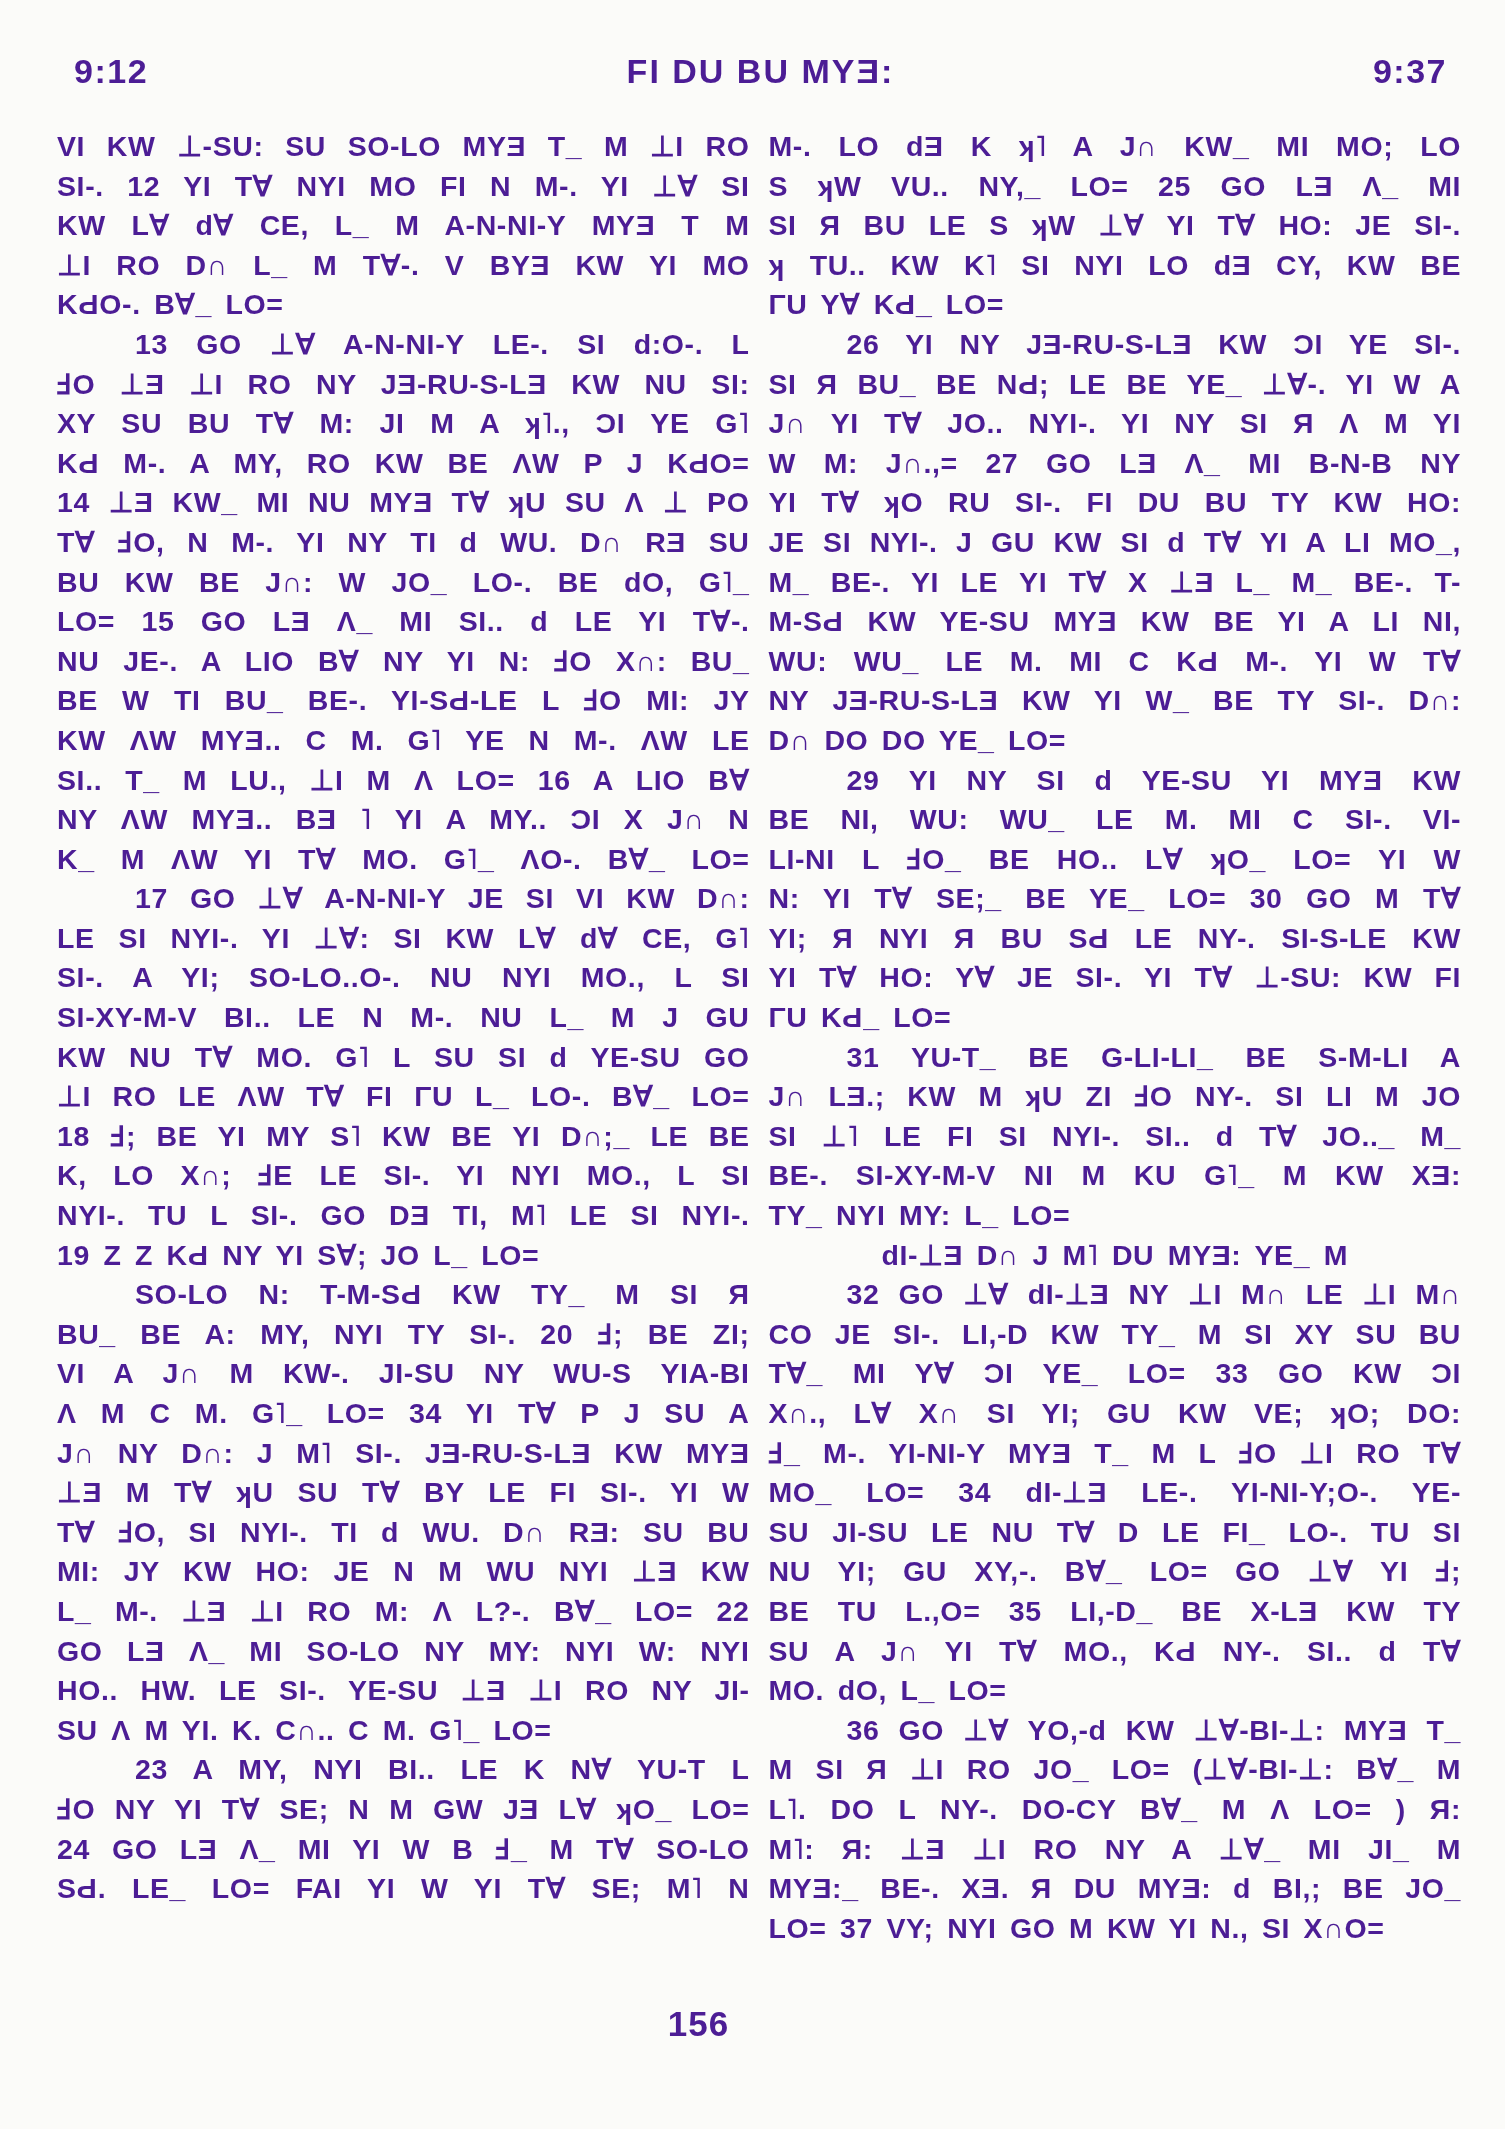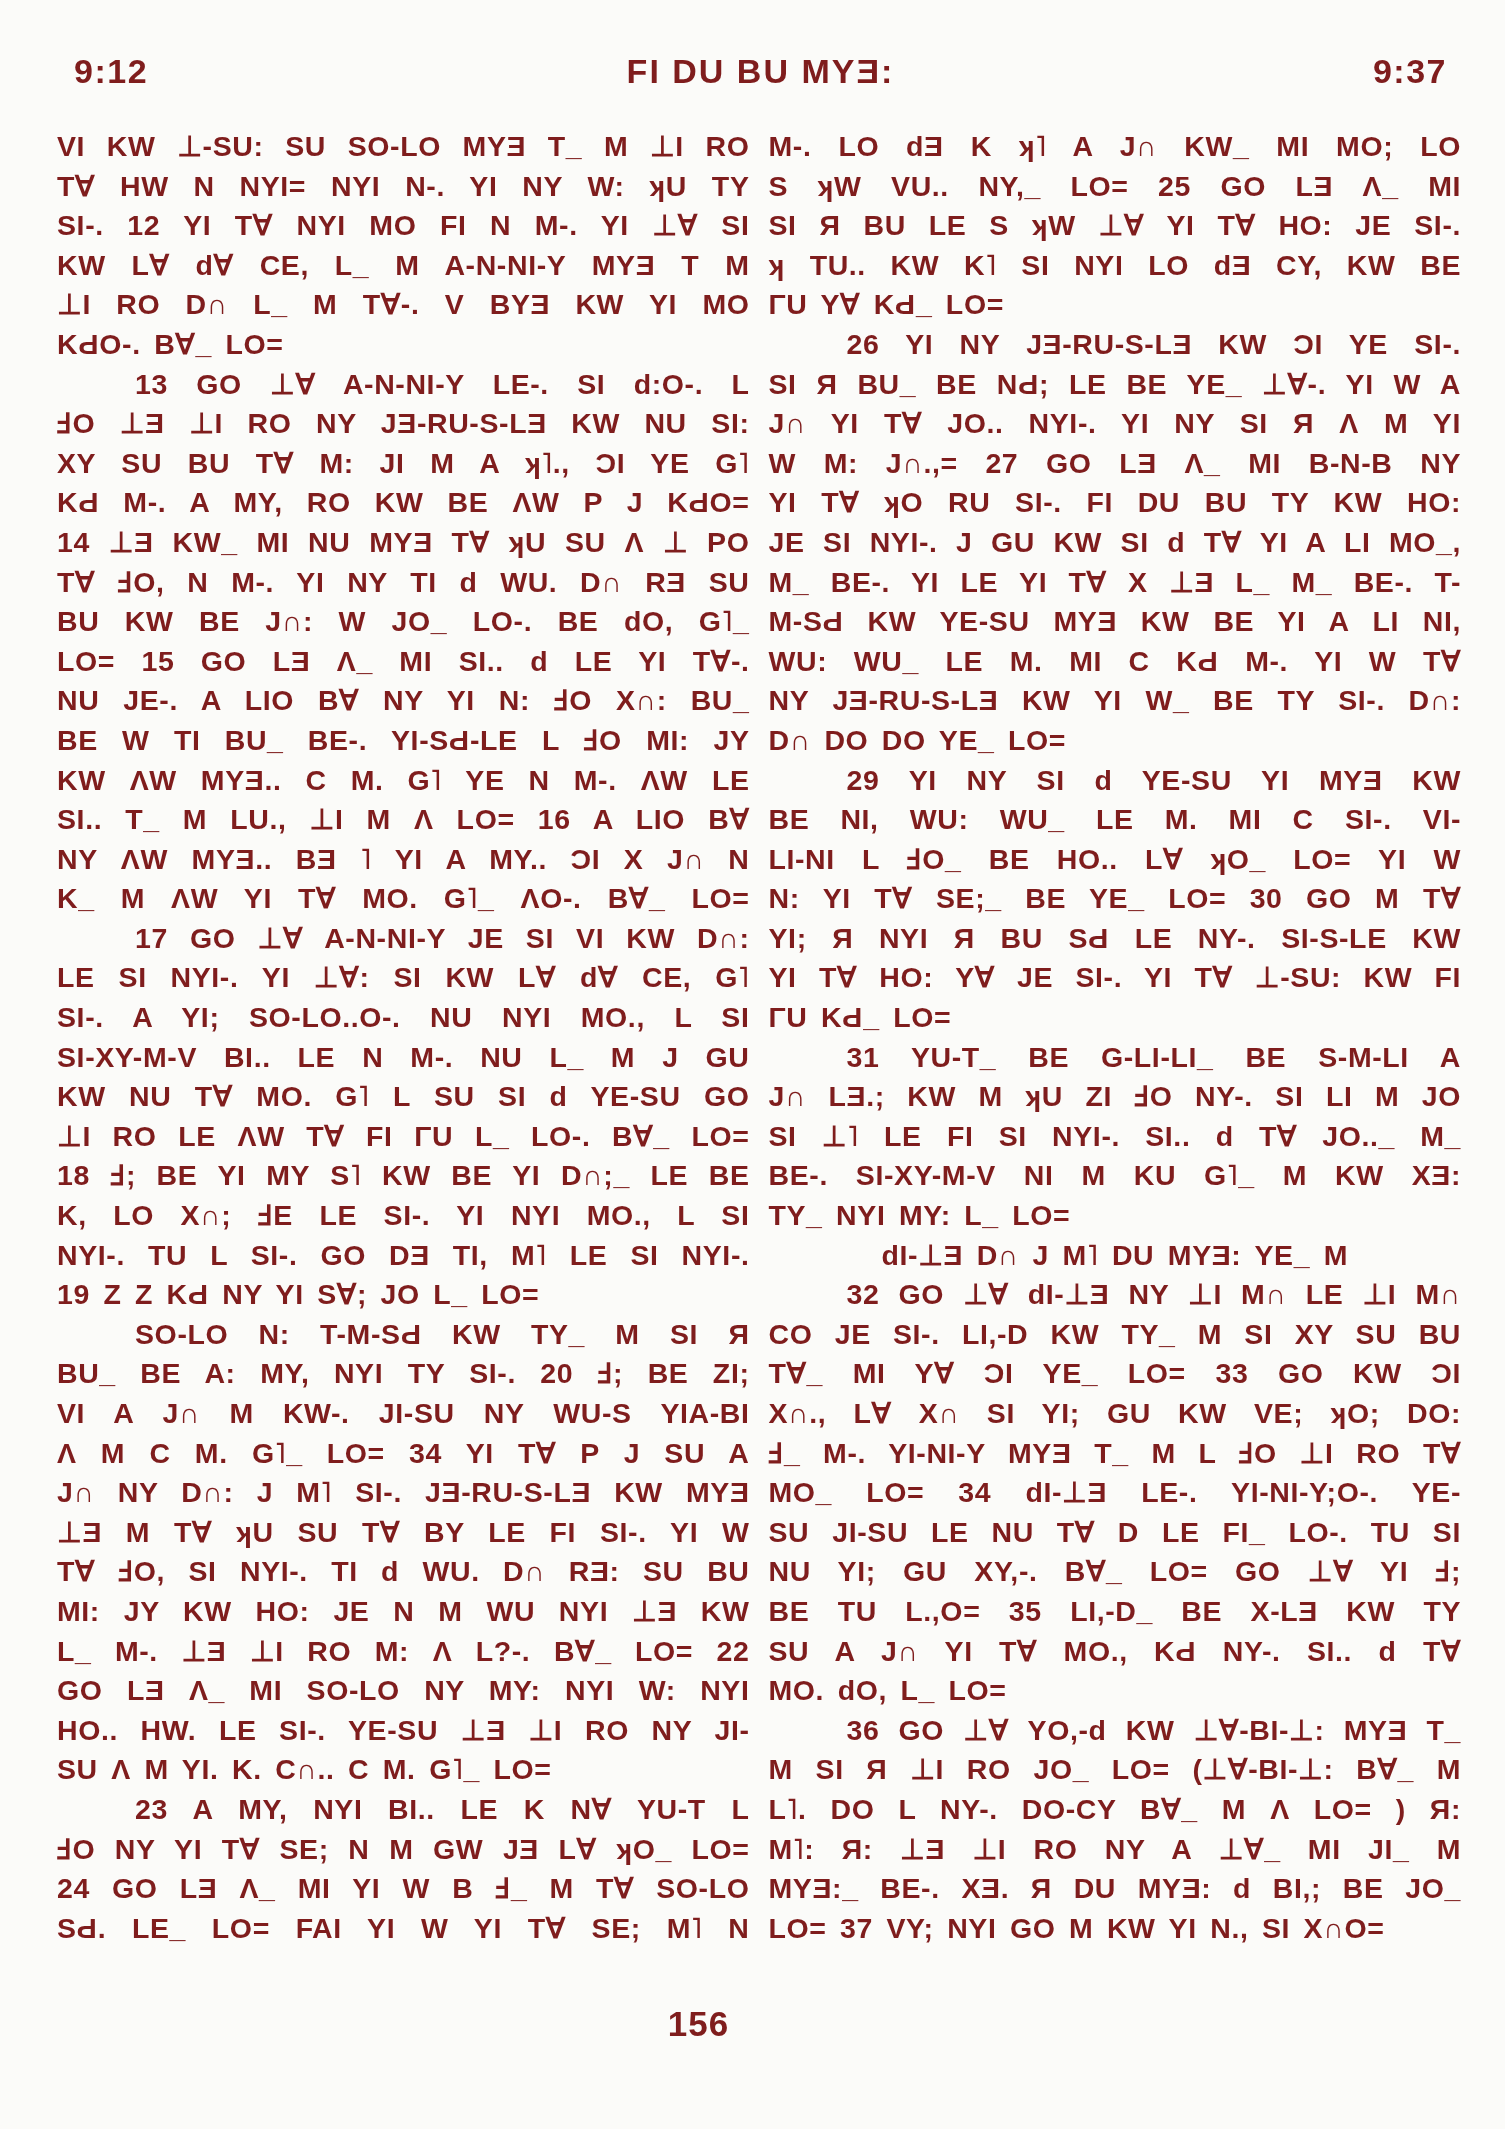"9:12" .page { color: #7f1d1d -> #4c1d95 }
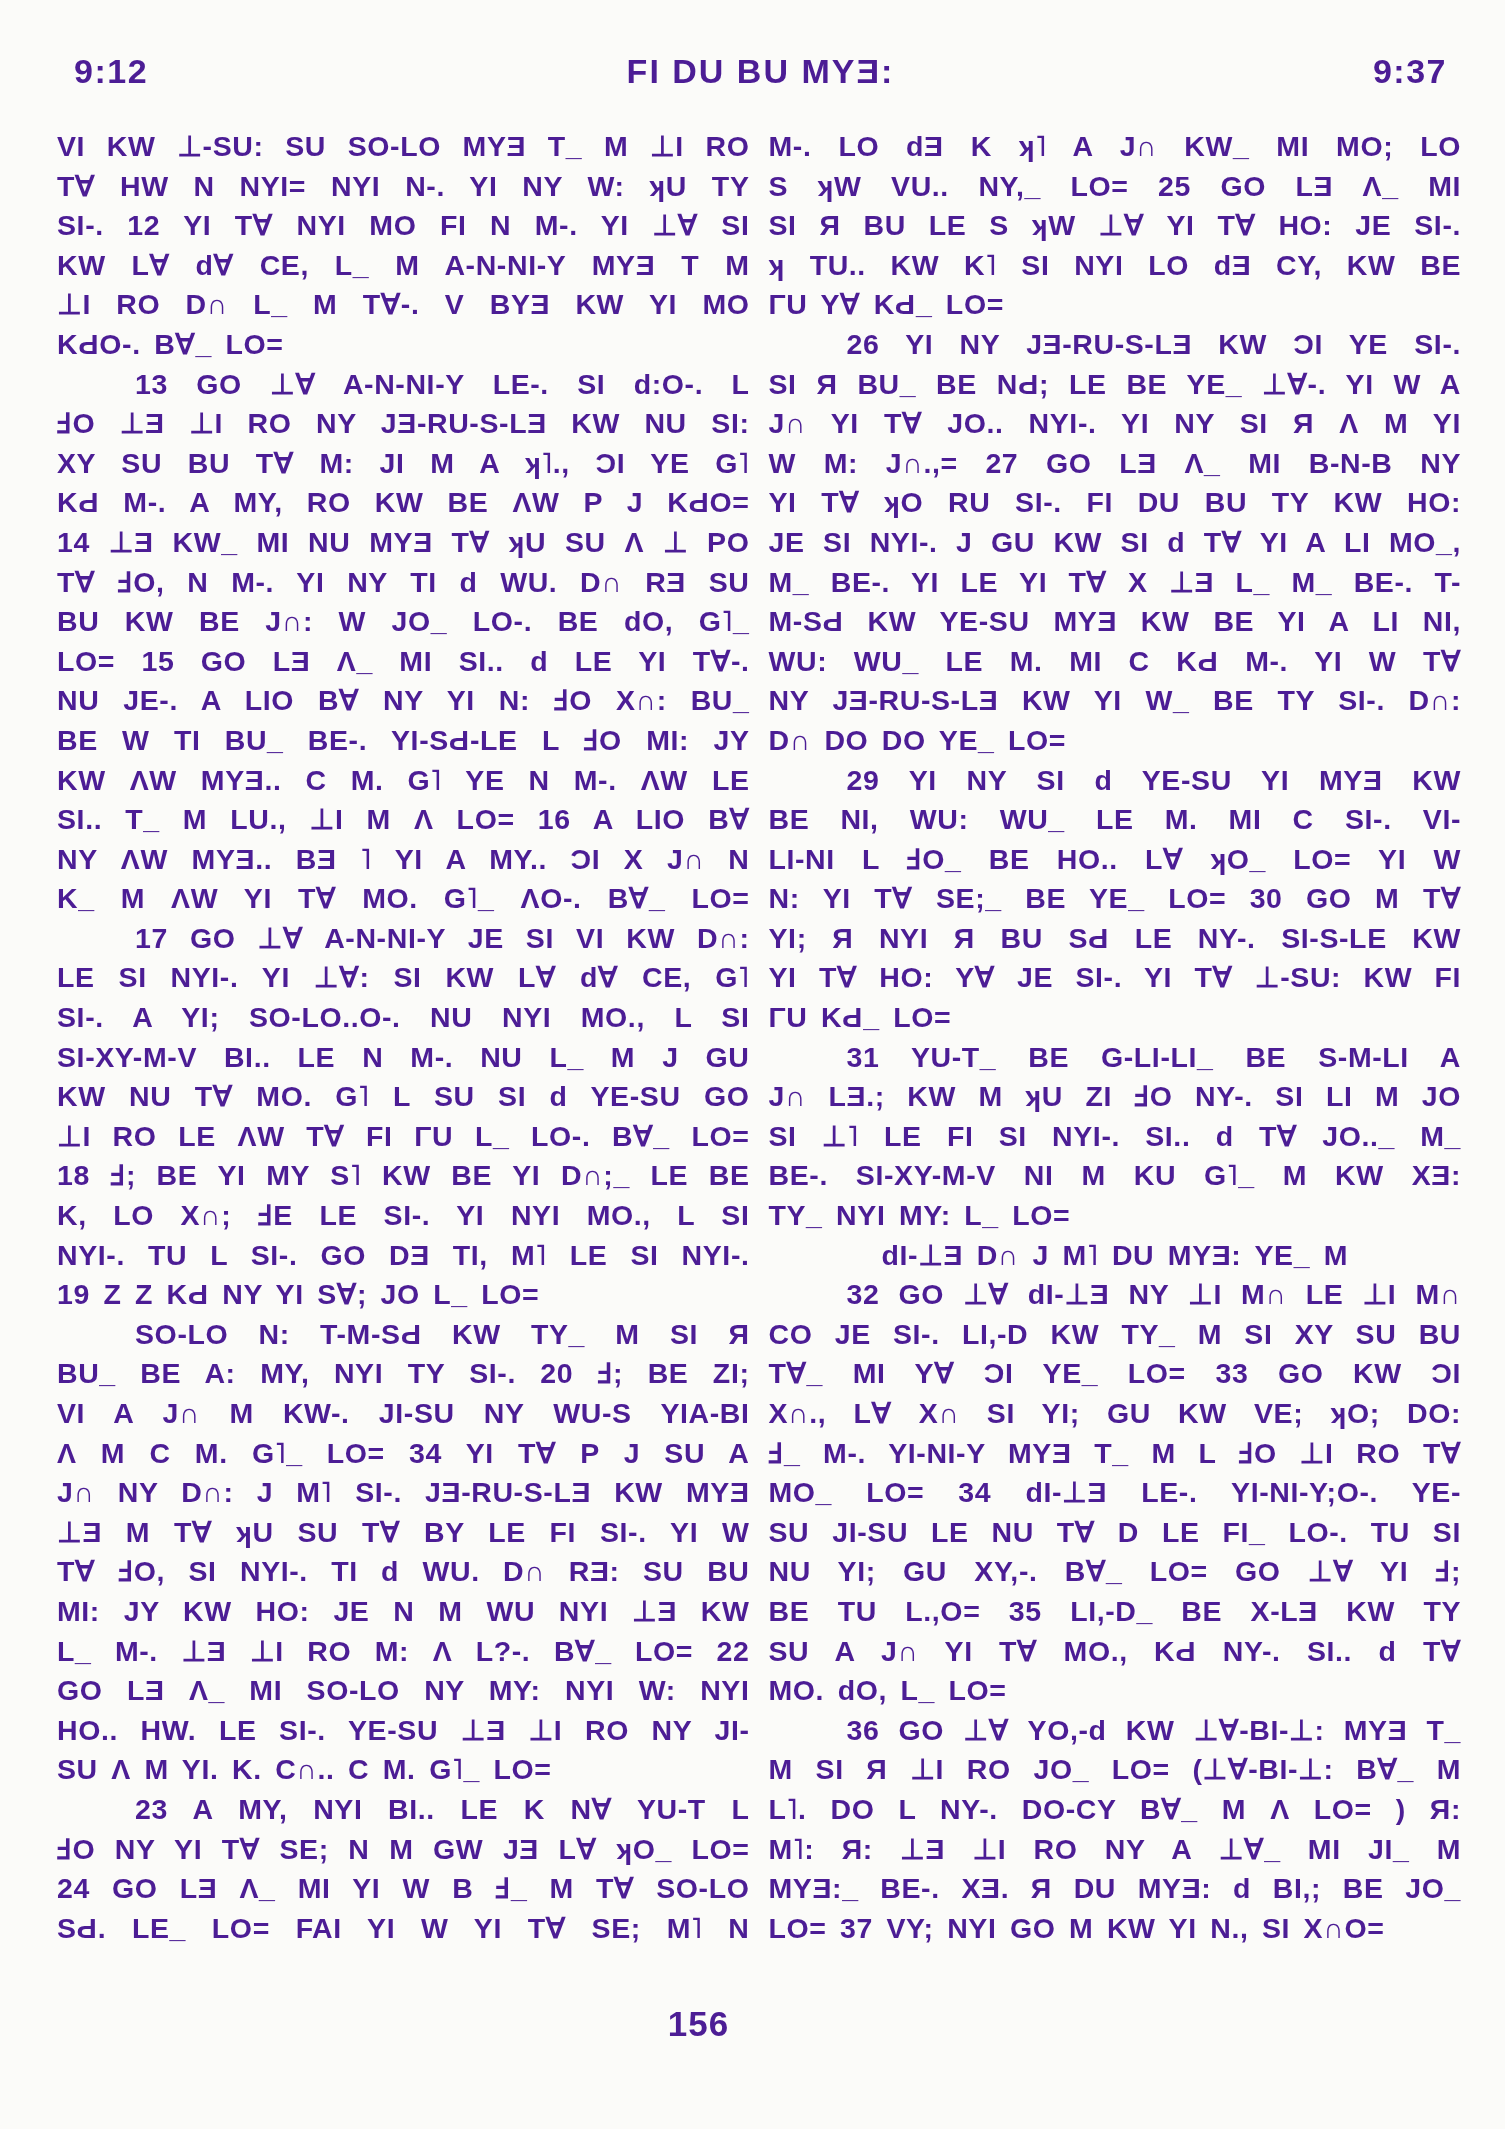"T∀ HW N NYI= NYI" div.line { html: <div>T∀ HW N NYI= NYI N-. YI NY W: ʞU TY</div> -> none }
